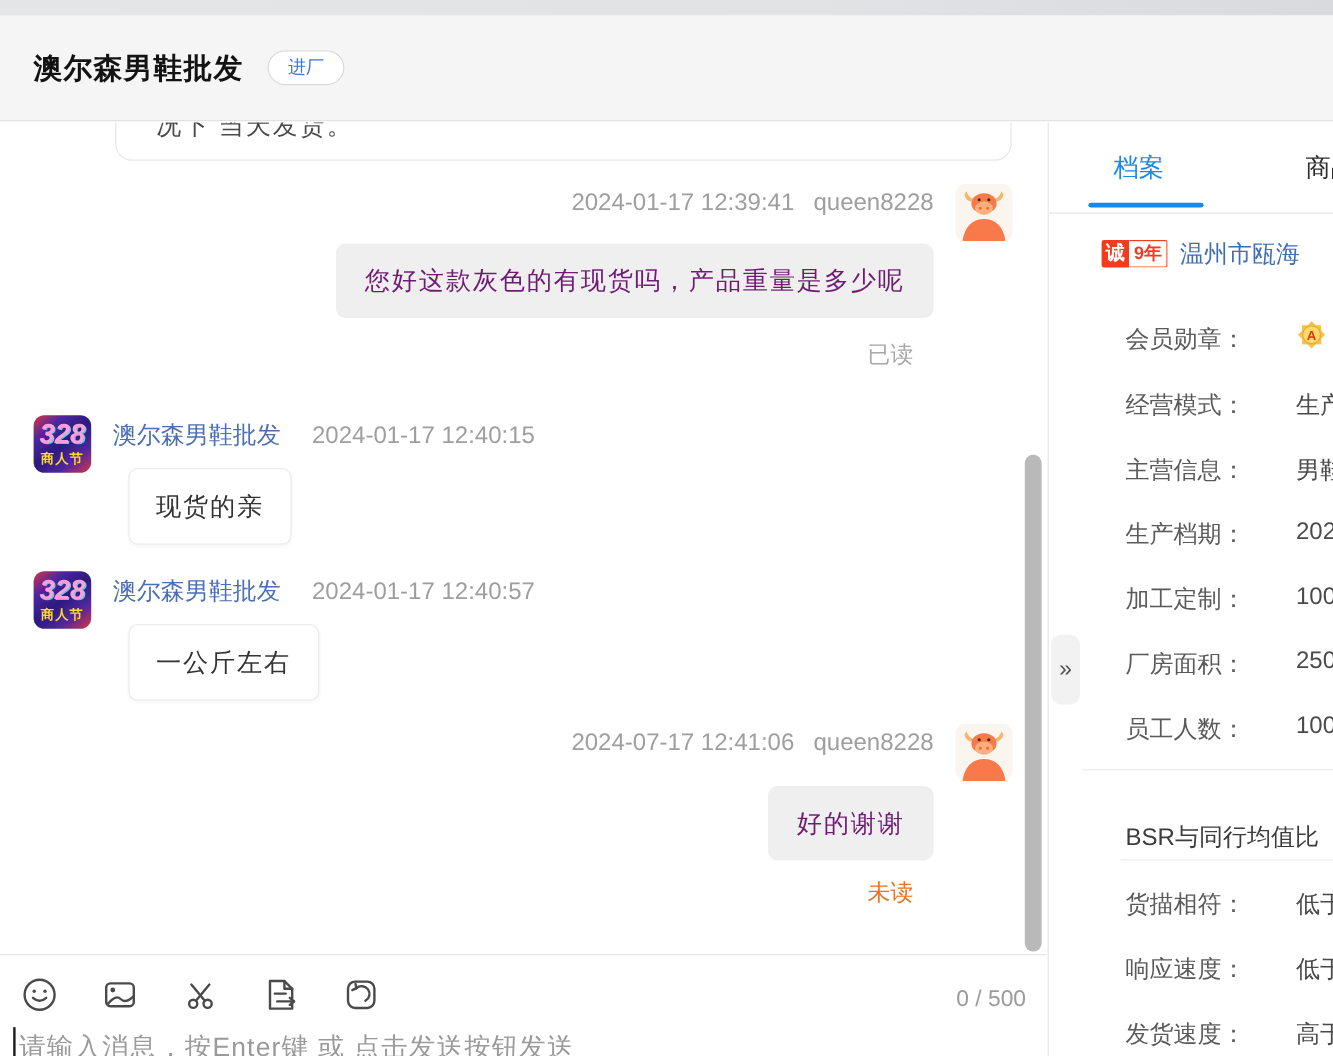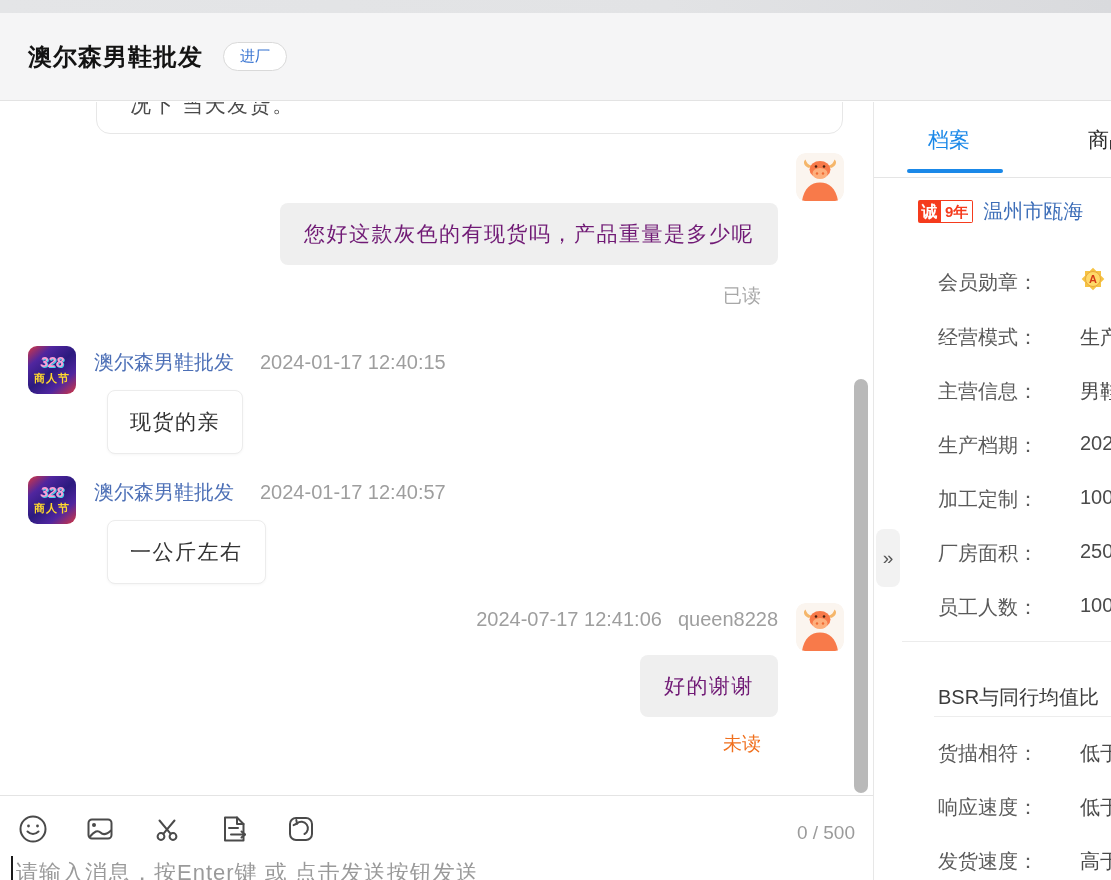"2024-01-17 12:39:41 queen8228" div.meta { html: none -> <div> <span>2024-01-17 12:39:41</span><span>queen8228</span> </div> }
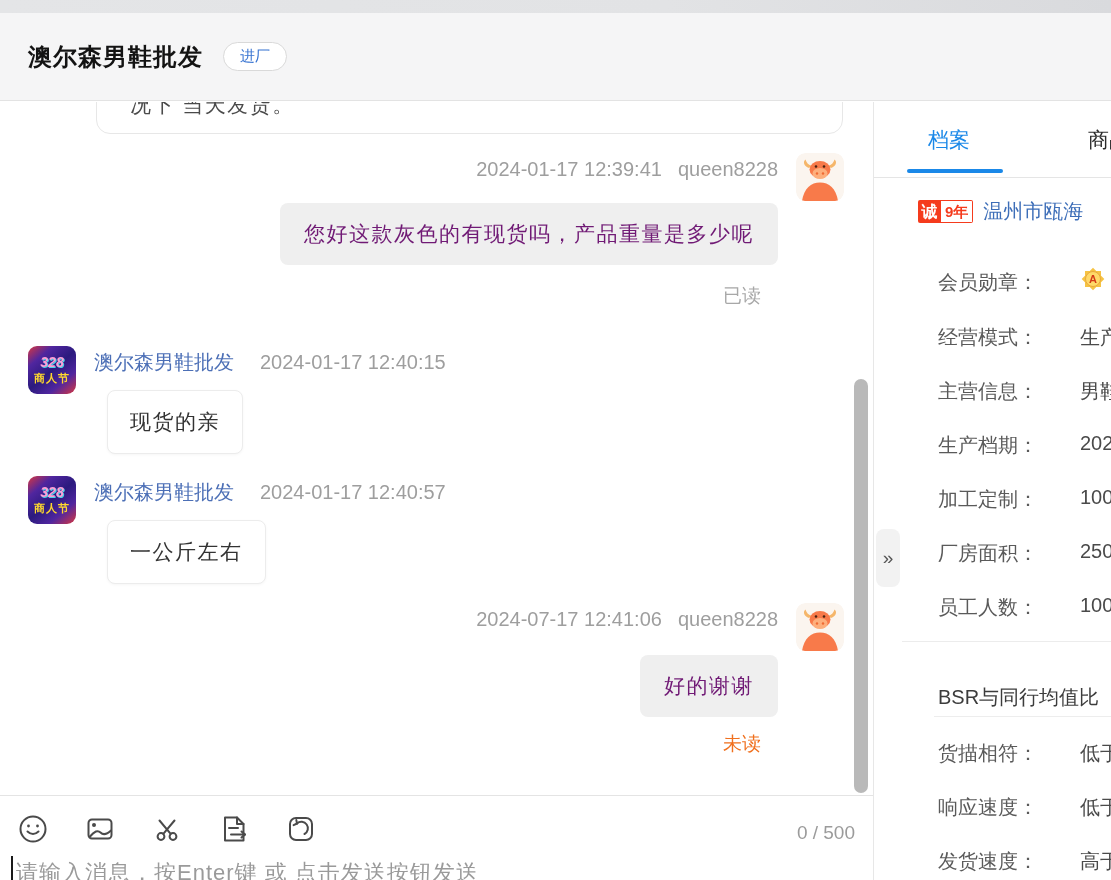"328" .a328 { font-size: 14px -> 23px }
